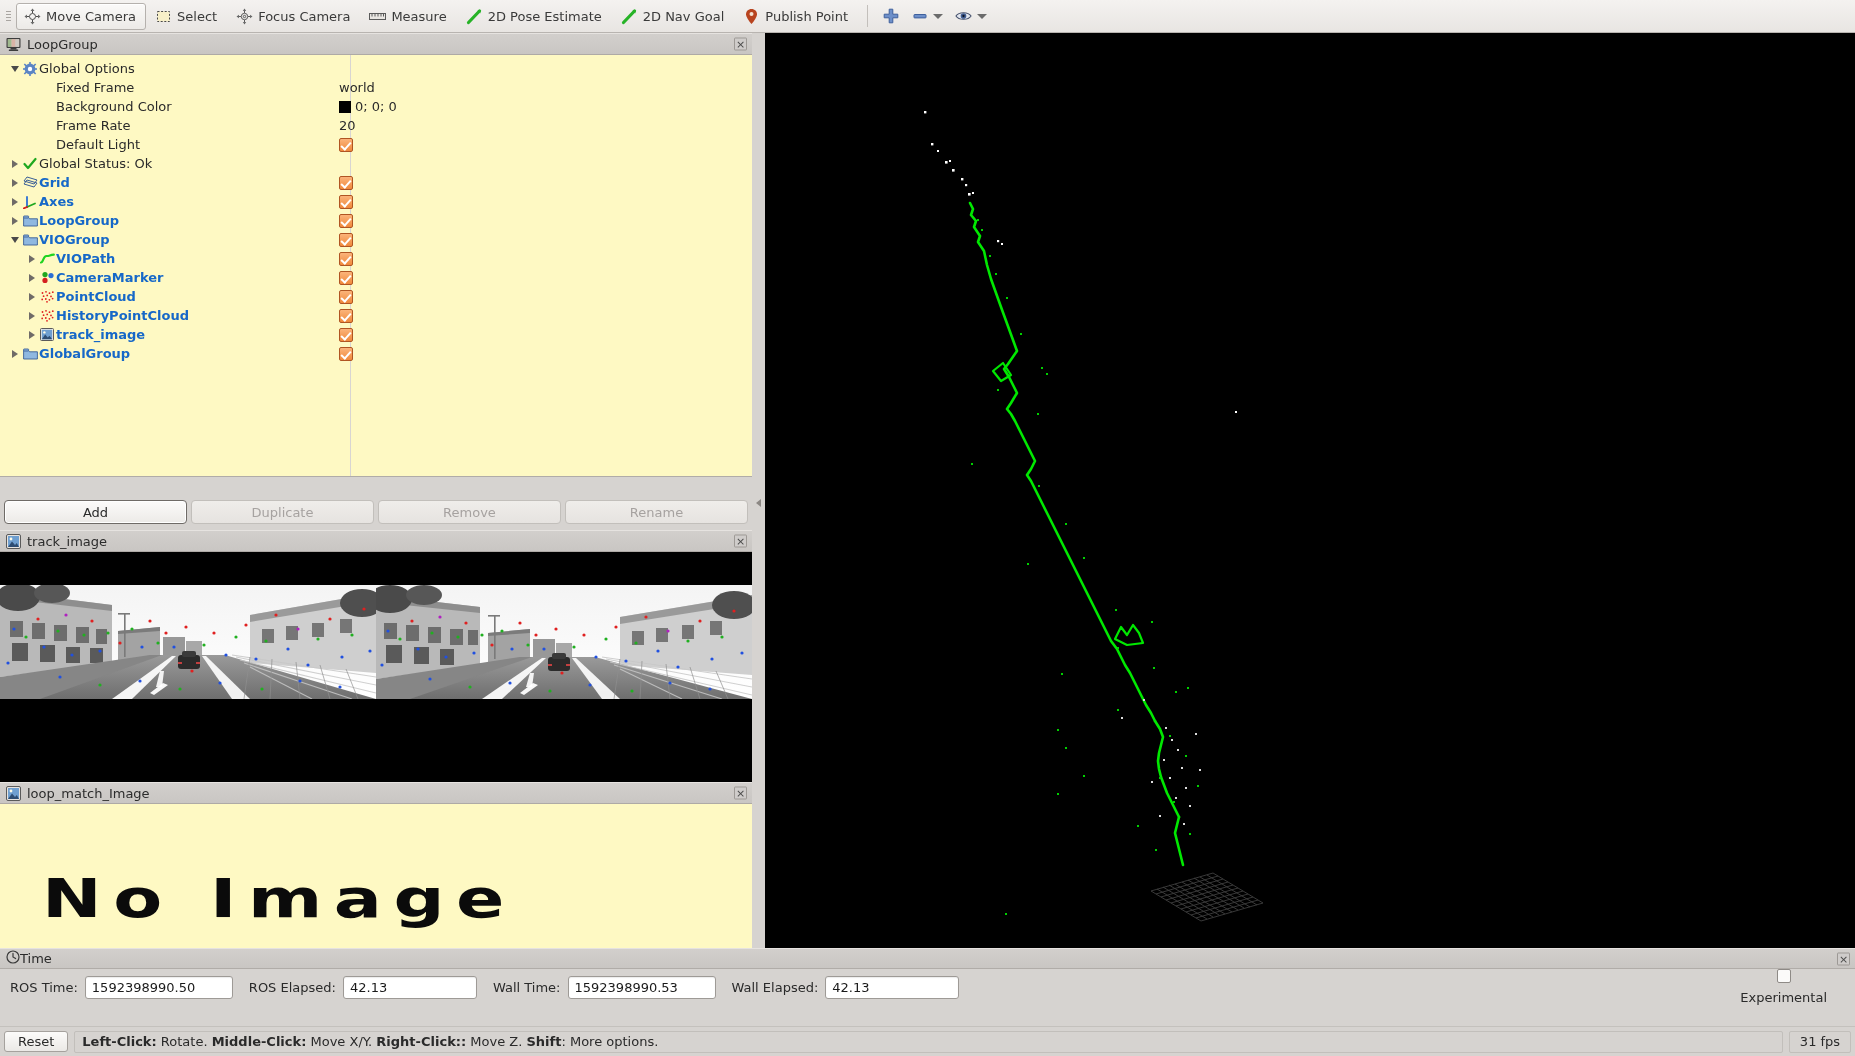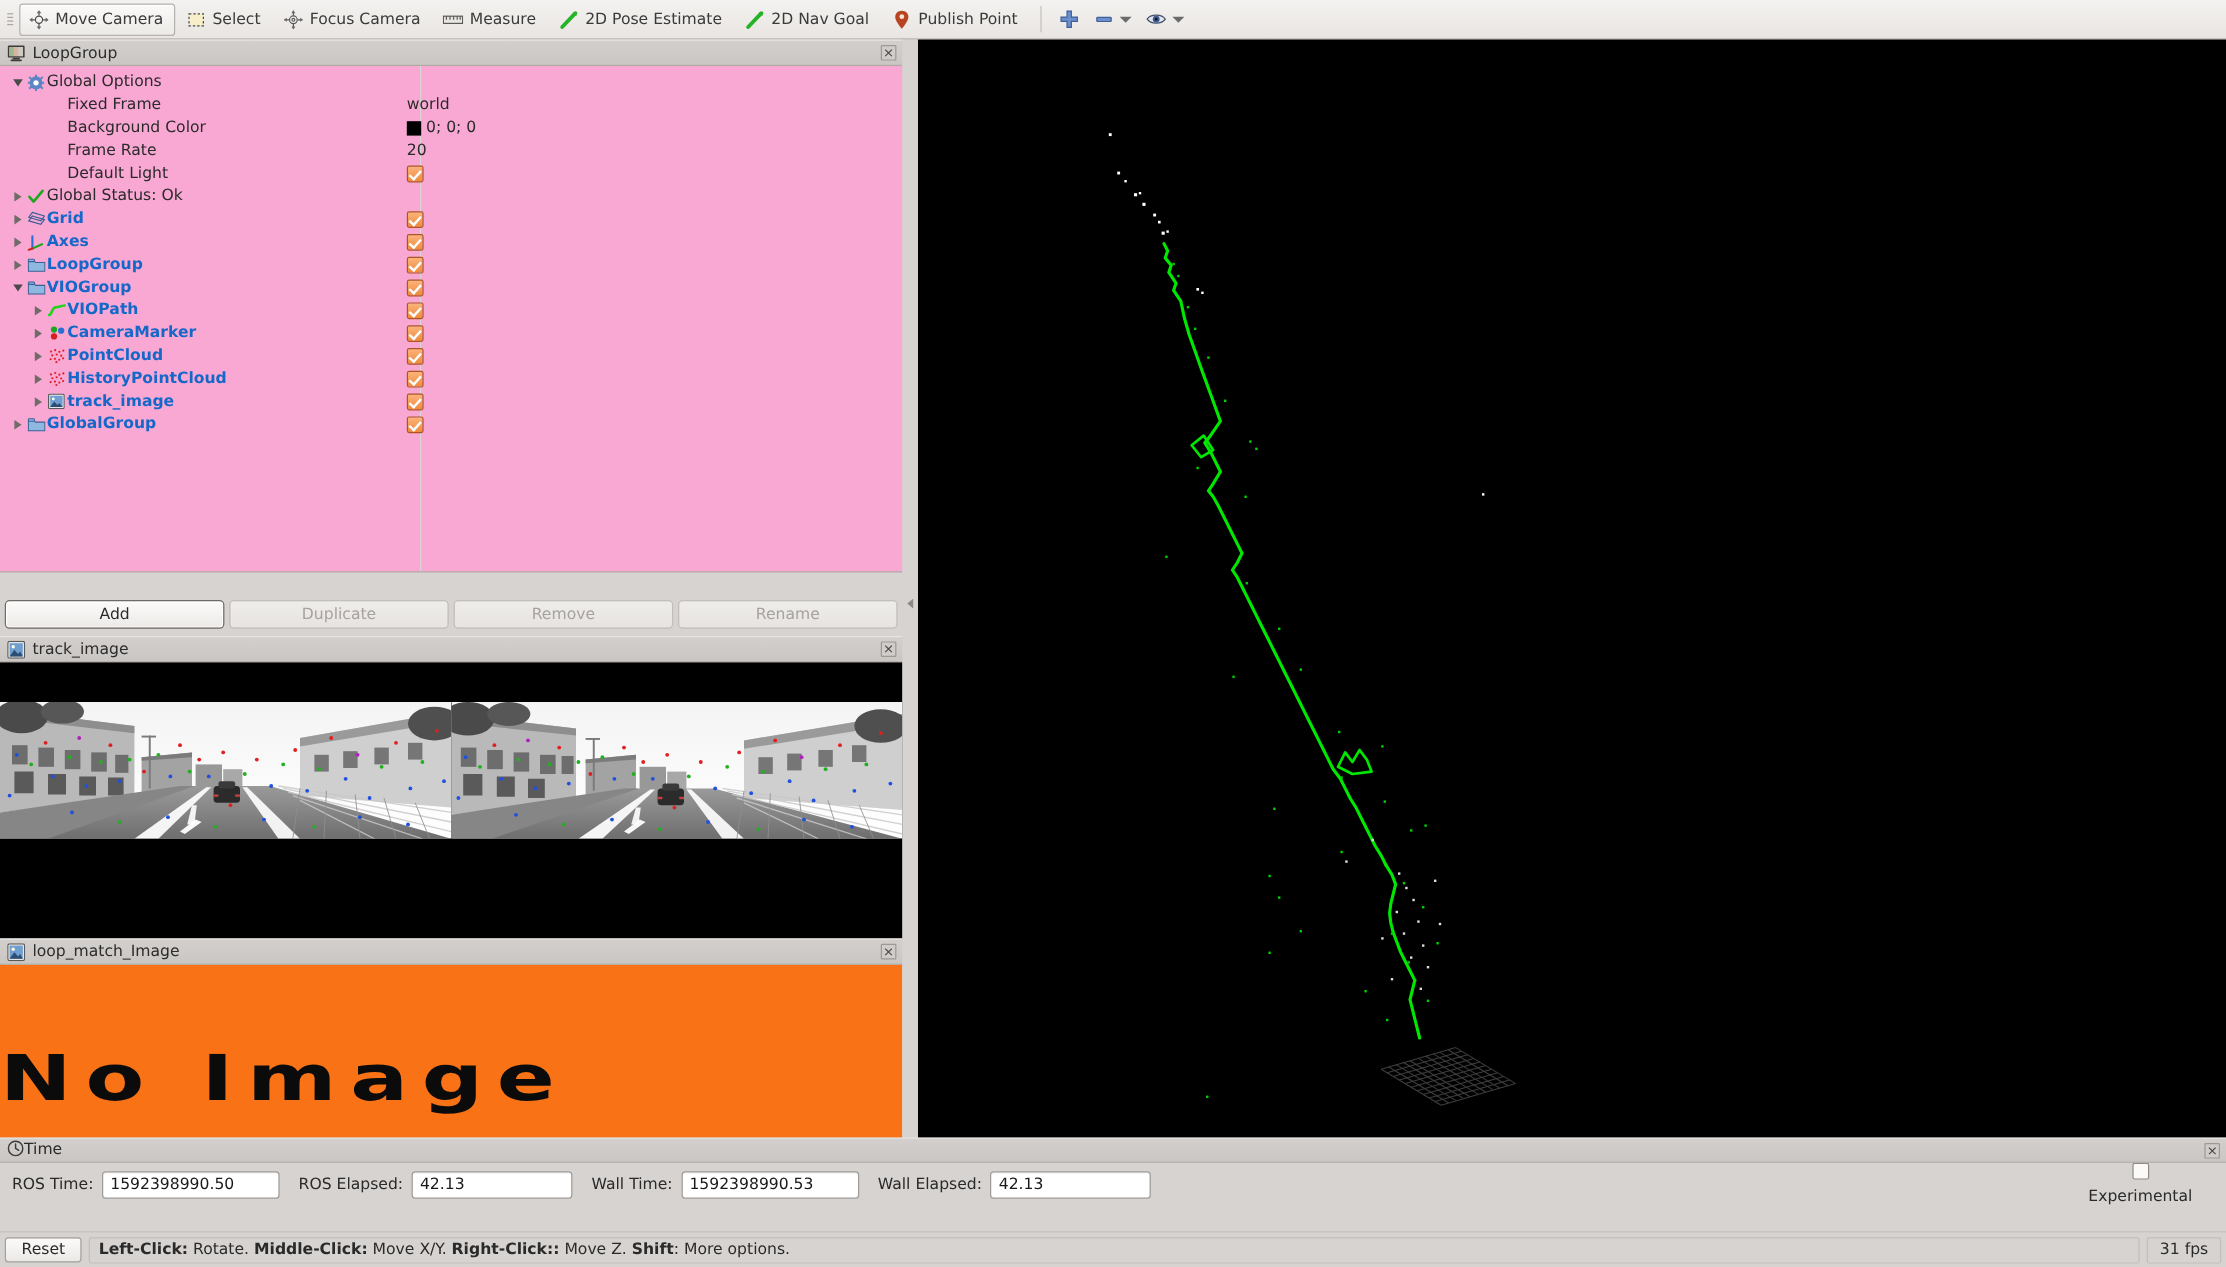"Global Options" .displays-body { background: #f9a8d4 -> #fef9c3 }
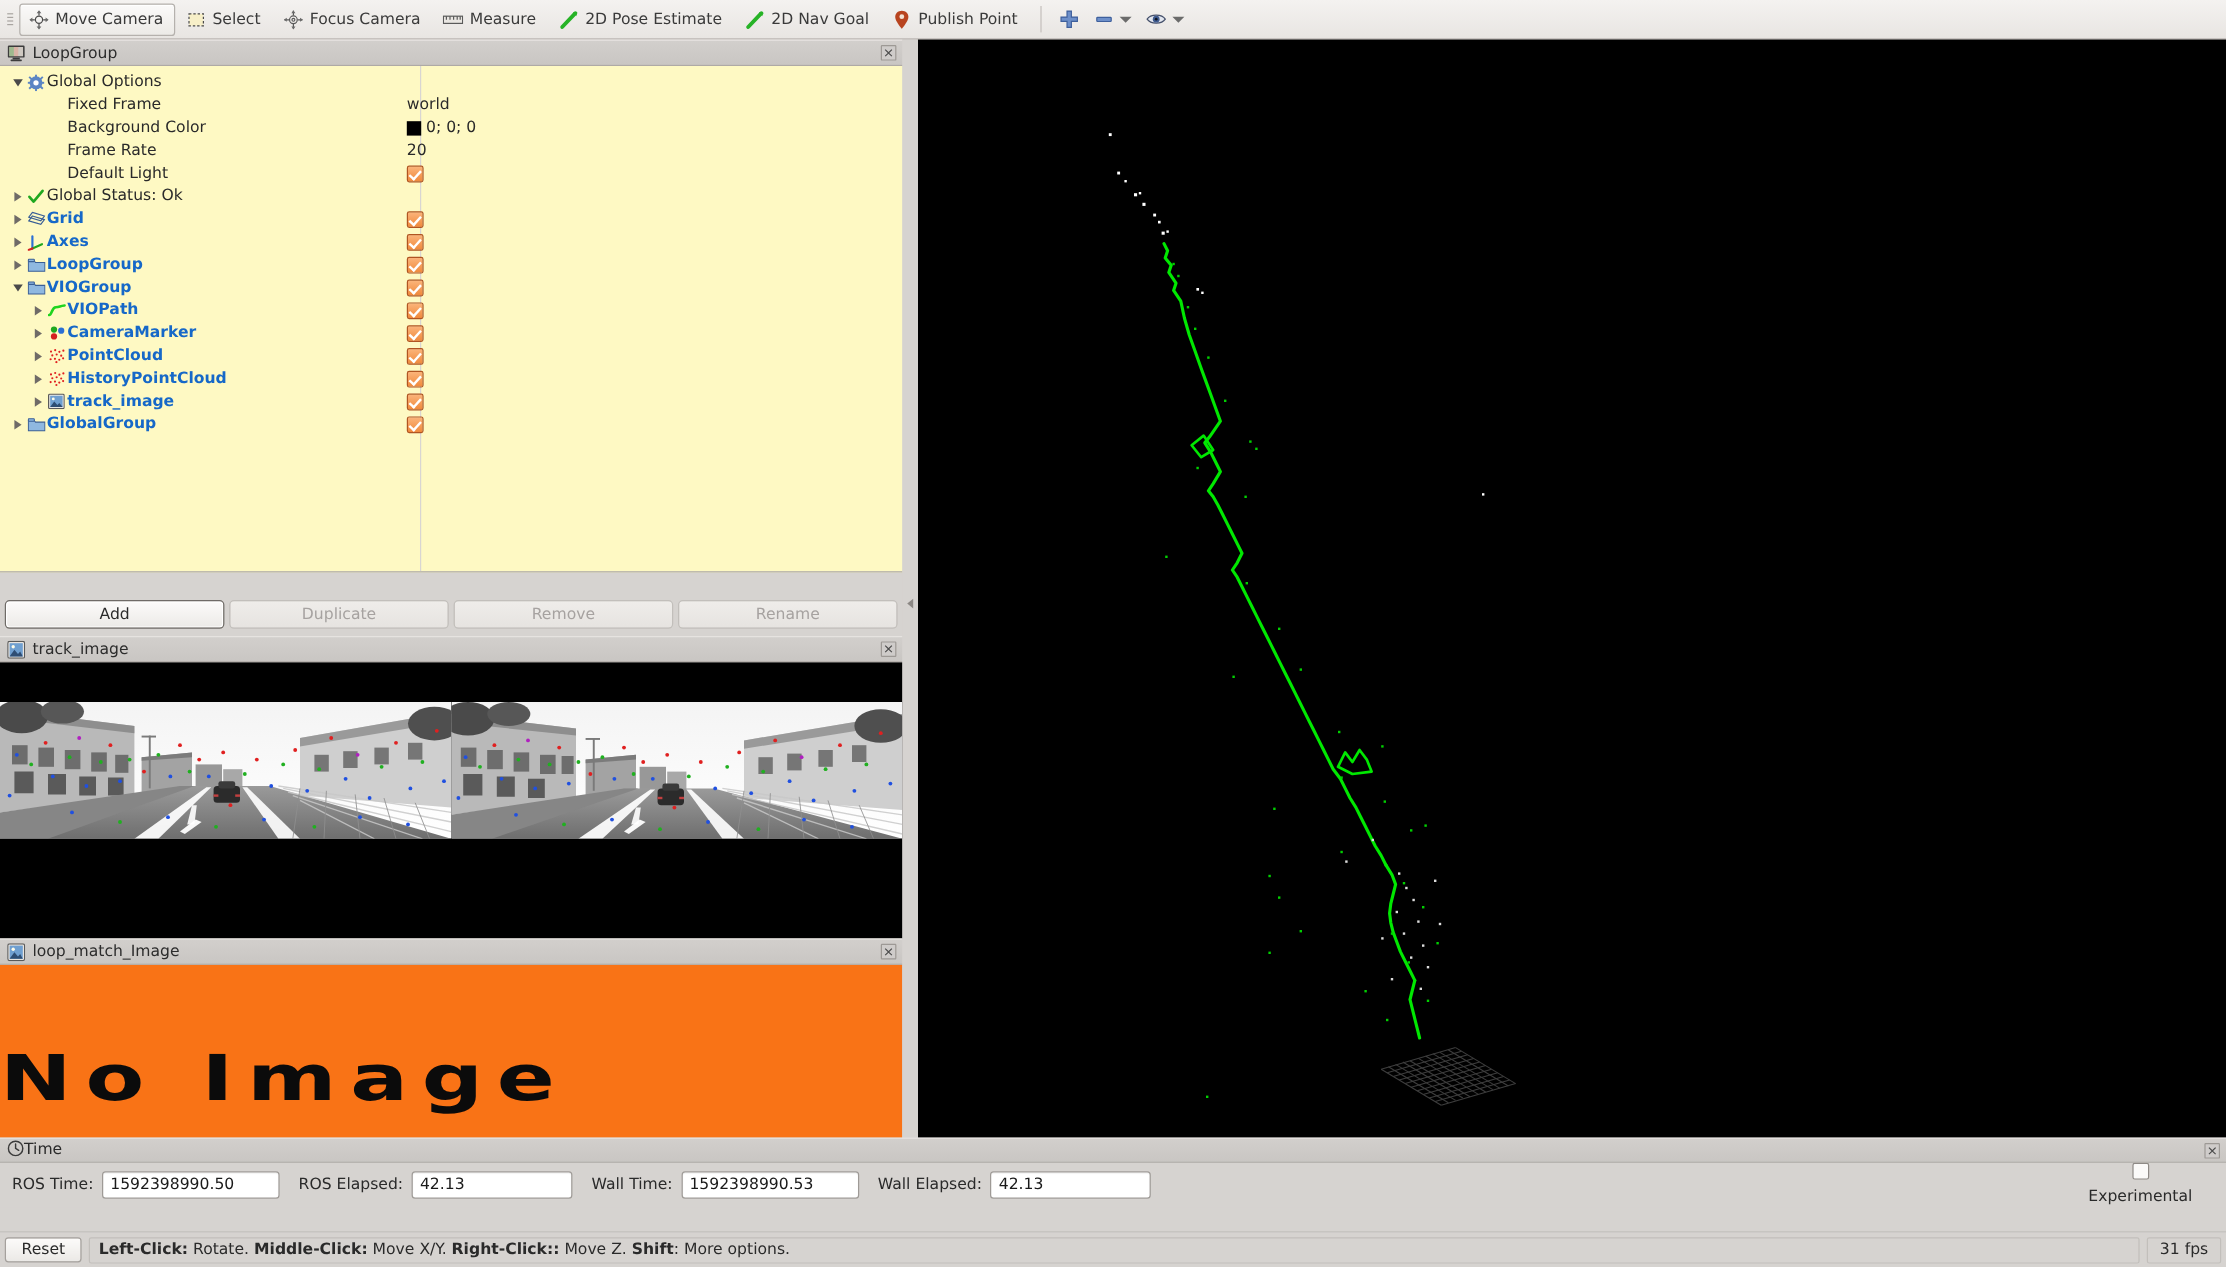"No Image" .noimg-wrap { background: #f97316 -> #fef9c3; padding-left: none -> 42px }
